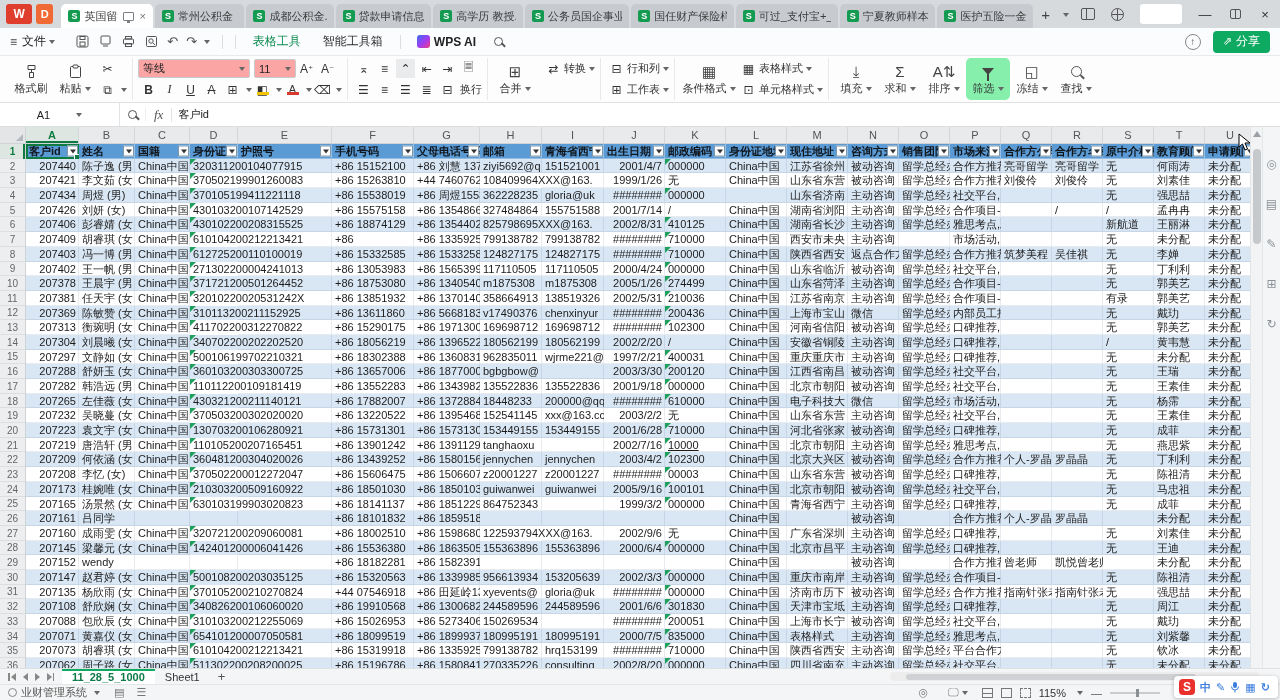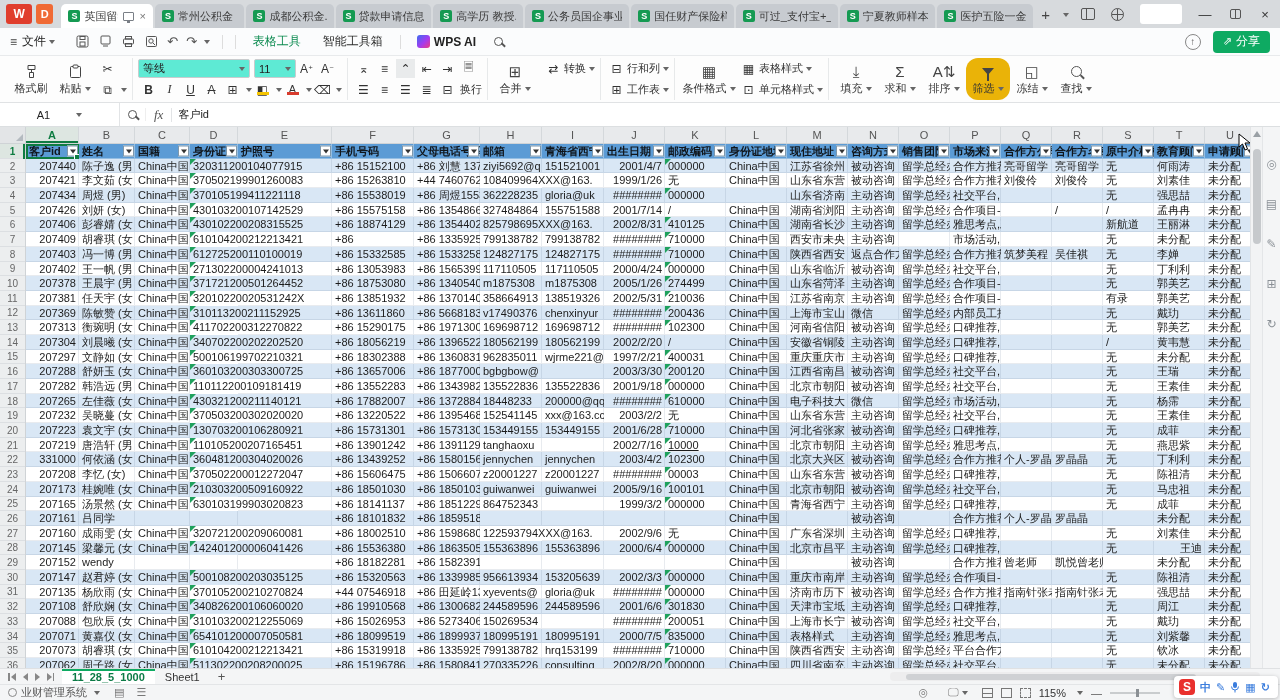"等线" .combo { background: #5eead4 -> #fca5a5 }
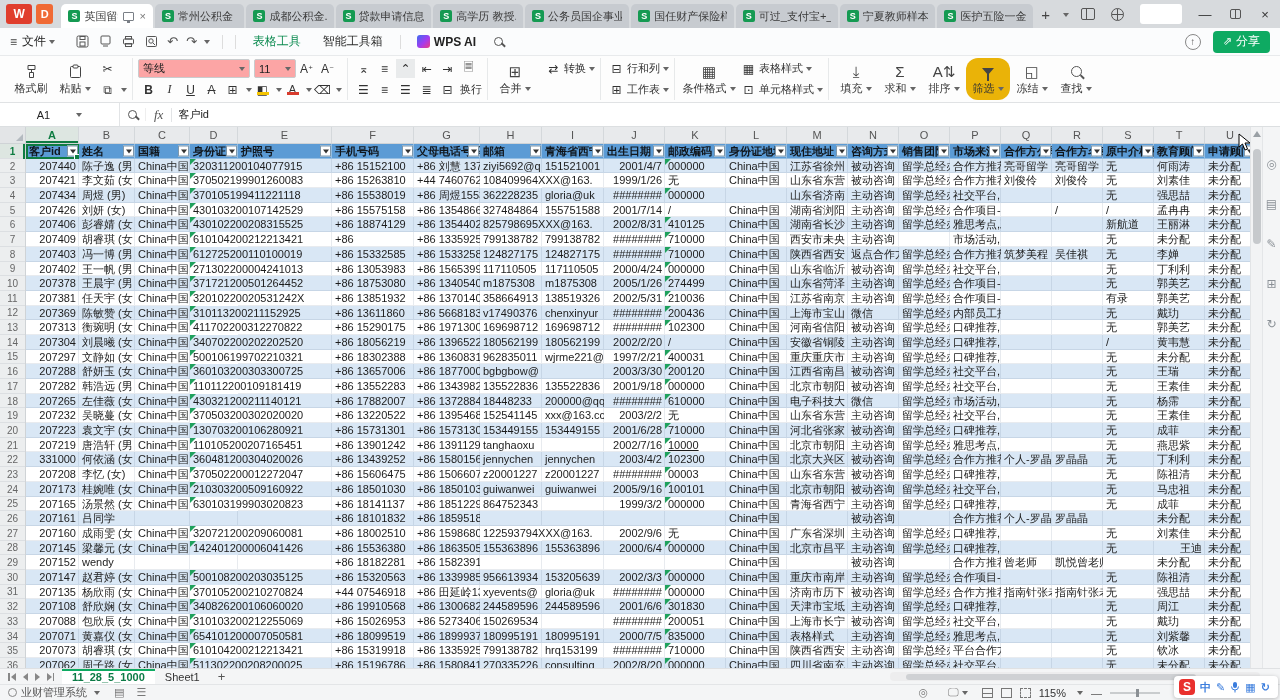"筛选" .bigbtn.hl { background: #eab308 -> #86efac; border-radius: 12px -> 5px }
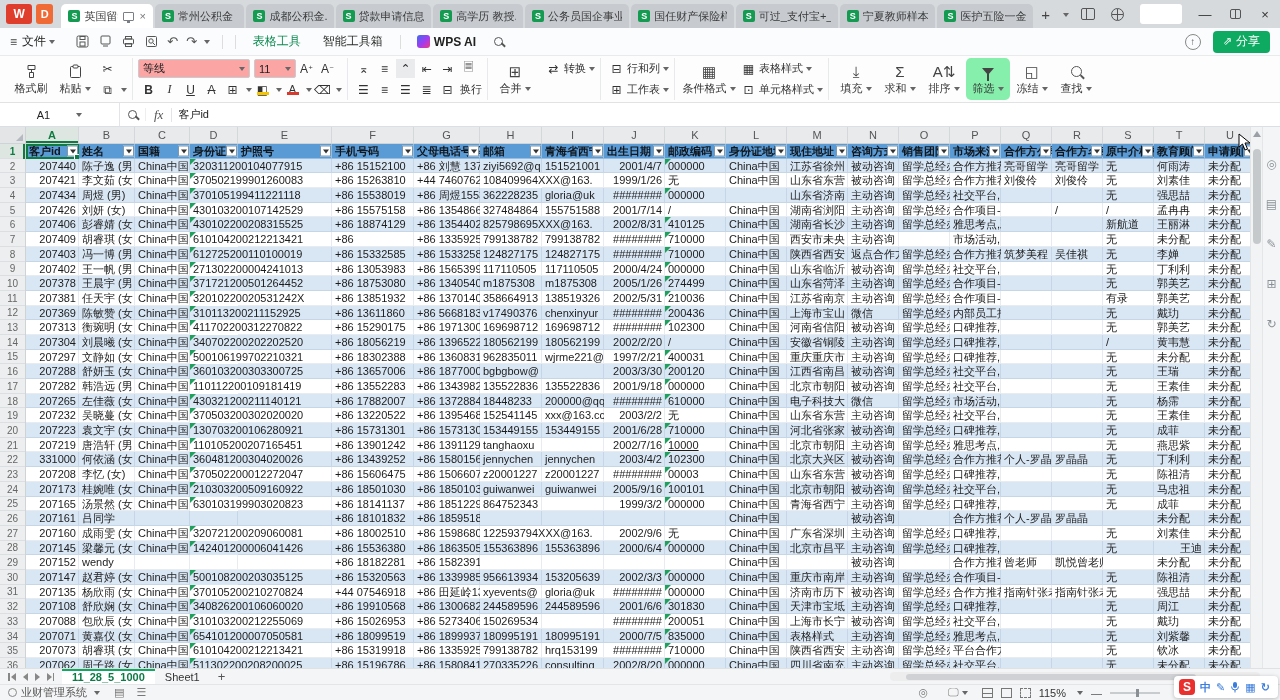"331000" div.cell { text: 331000 -> 207209 }
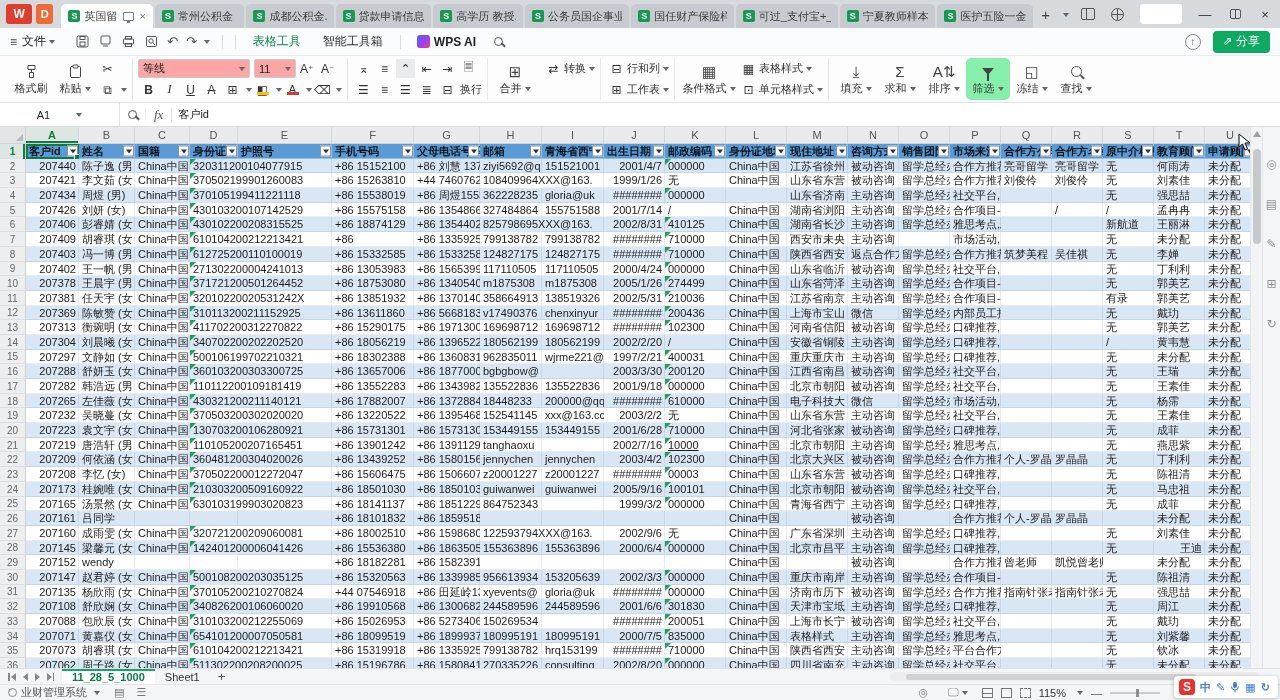"王迪" div.cell { text-align: right -> none }
